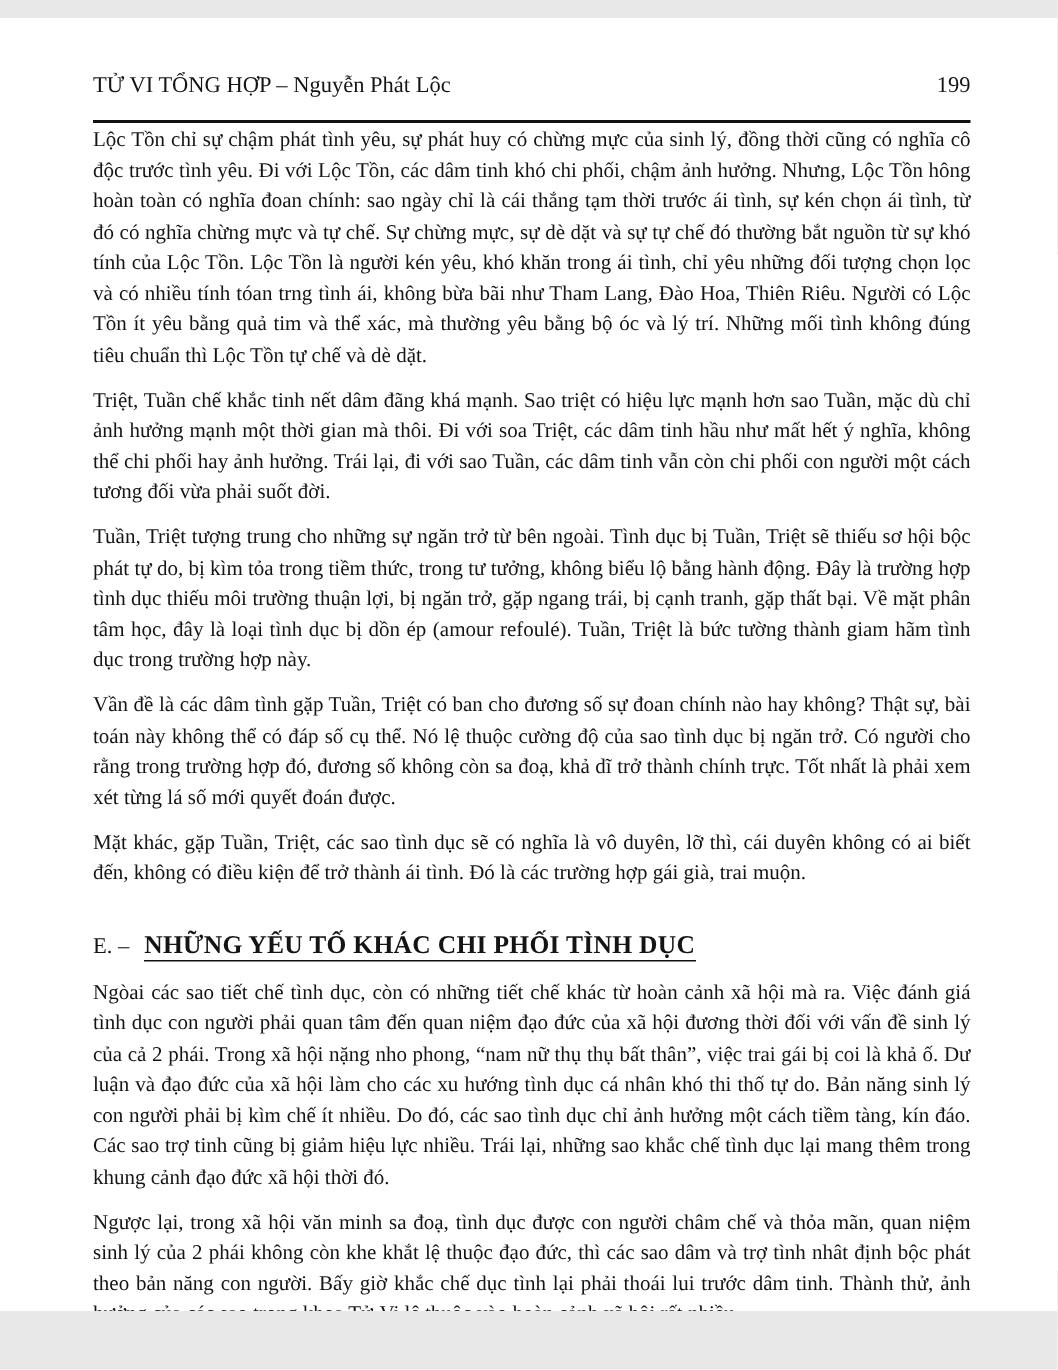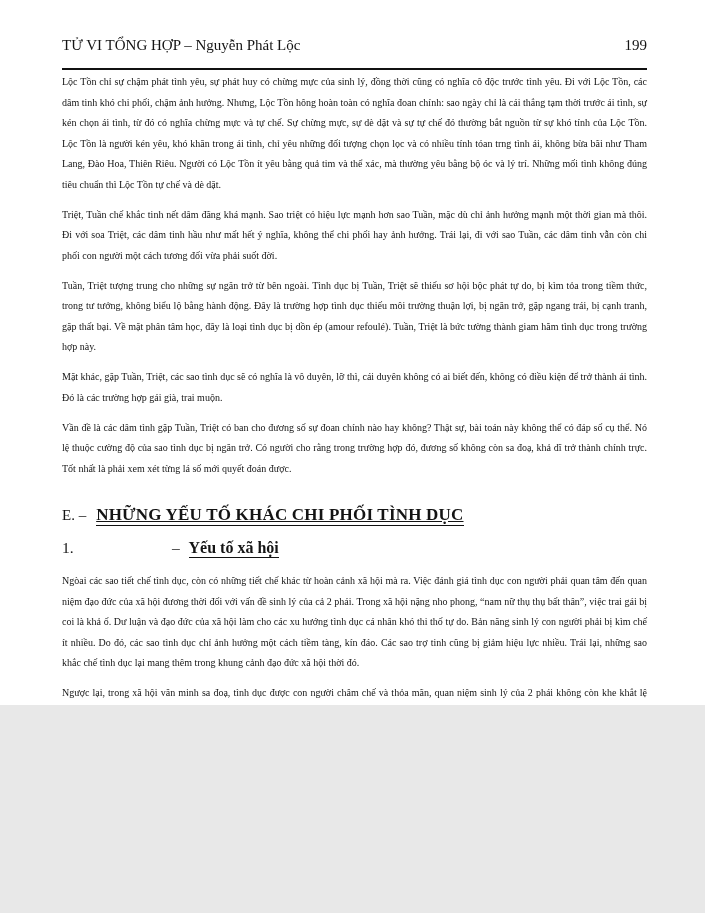"TỬ VI TỔNG HỢP –" .page { height: 705px -> 862px; margin: 0 auto -> 12px auto }
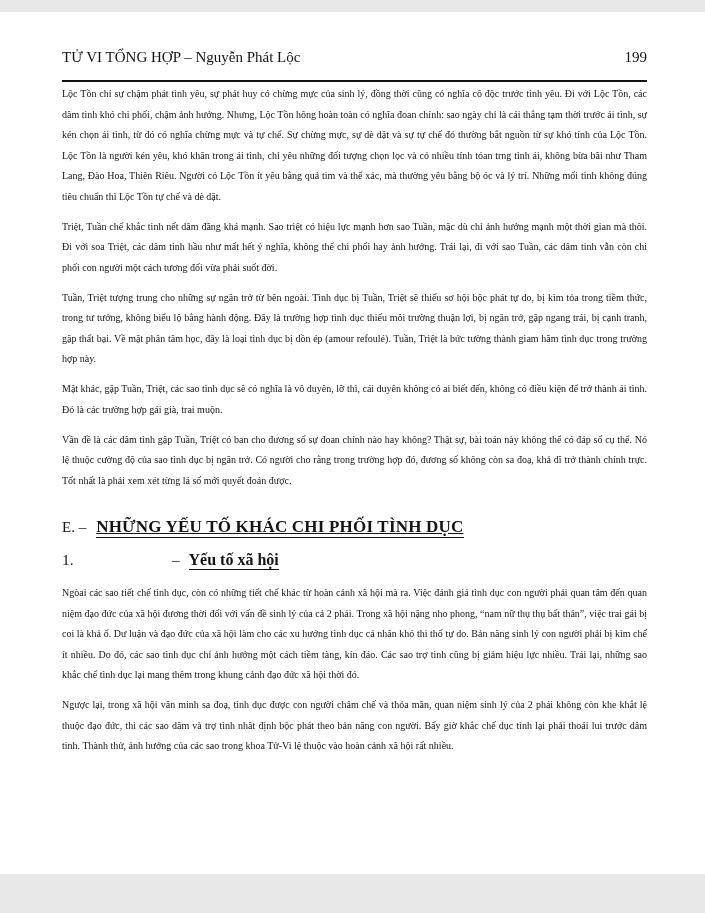"Lộc Tồn chỉ sự chậm" p.body-par { font-size: 10px -> 14px }
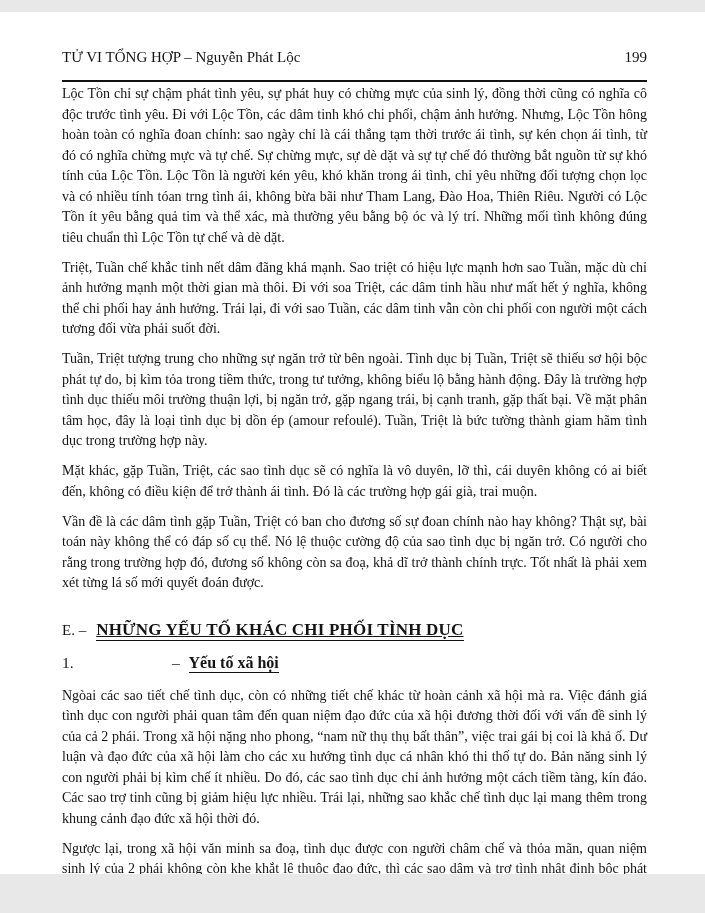"Mặt khác, gặp Tuần, Triệt," p.body-par { order: before "Vần đề là các dâm" -> after "Vần đề là các dâm" }
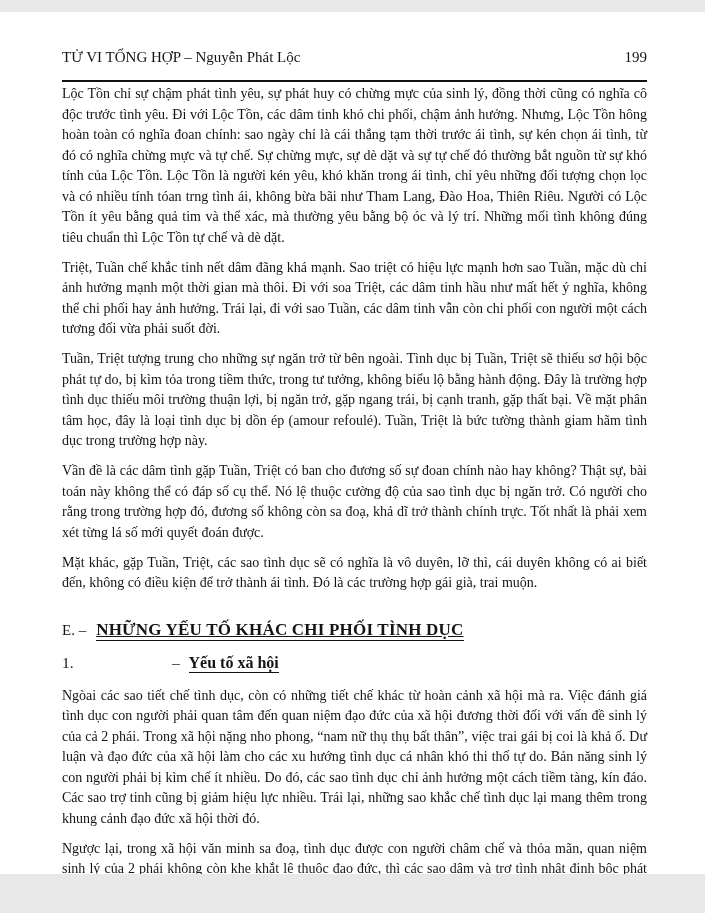"NHỮNG YẾU TỐ KHÁC CHI" .section-heading .sec-title { text-decoration: underline -> none }
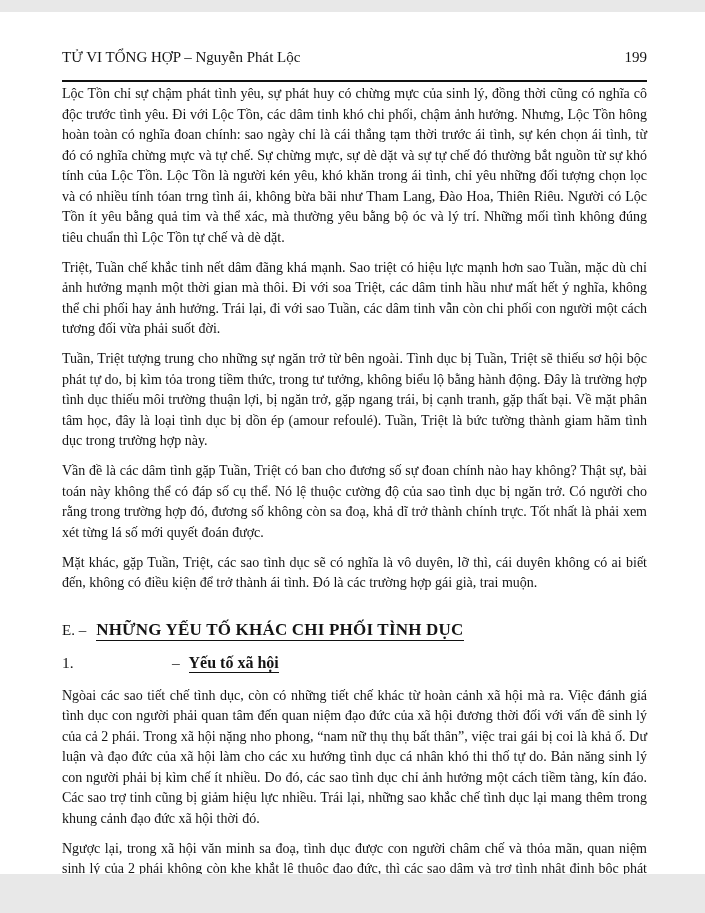"1. – Yếu tố xã" div.sub-heading { html: <div> <span>1.</span> <span>–</span> <span>Yếu tố xã hội</span> </div> -> none }
